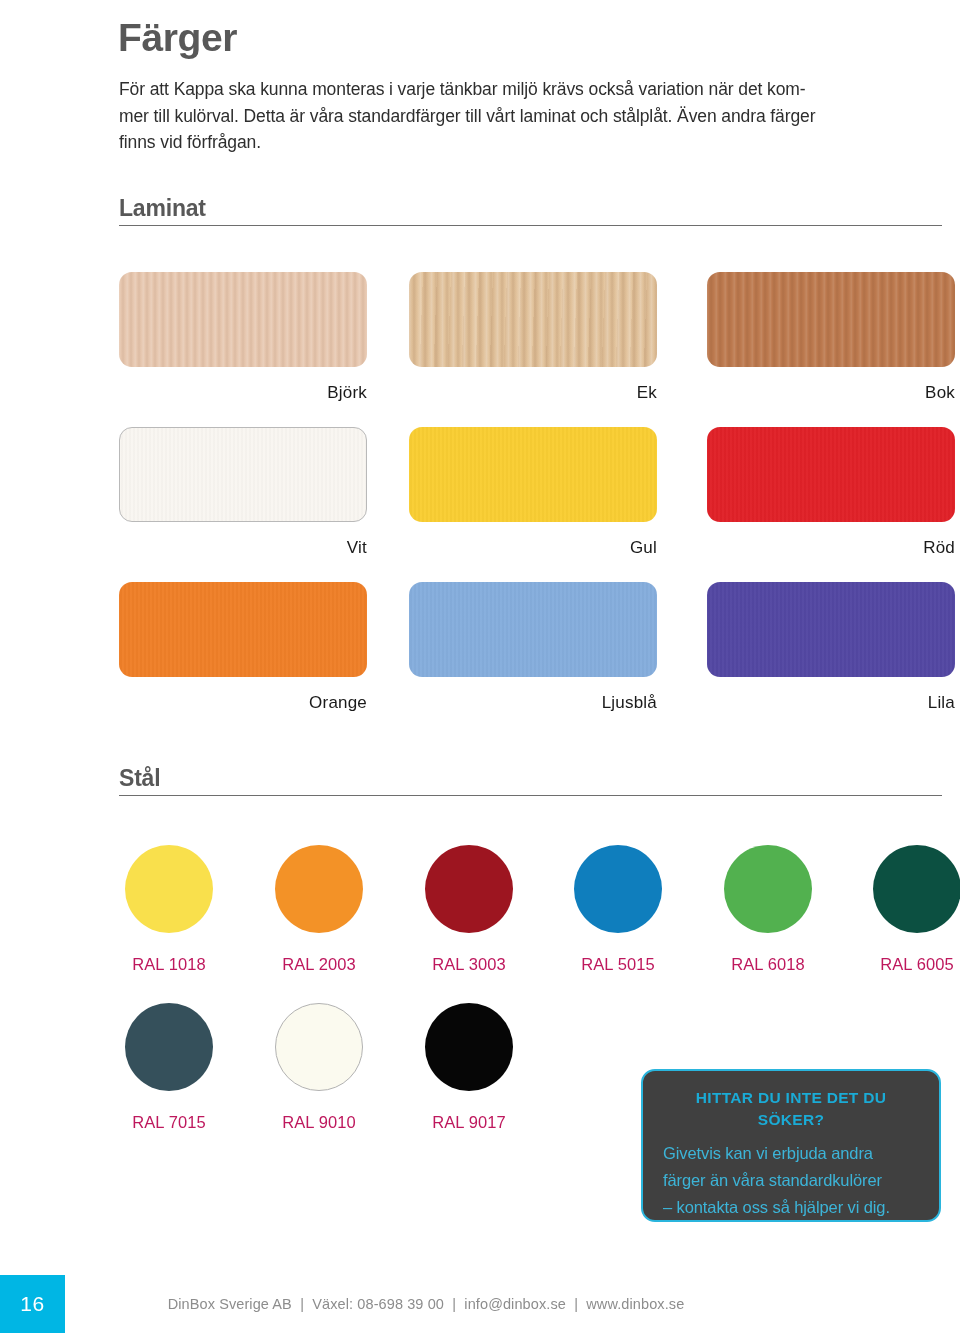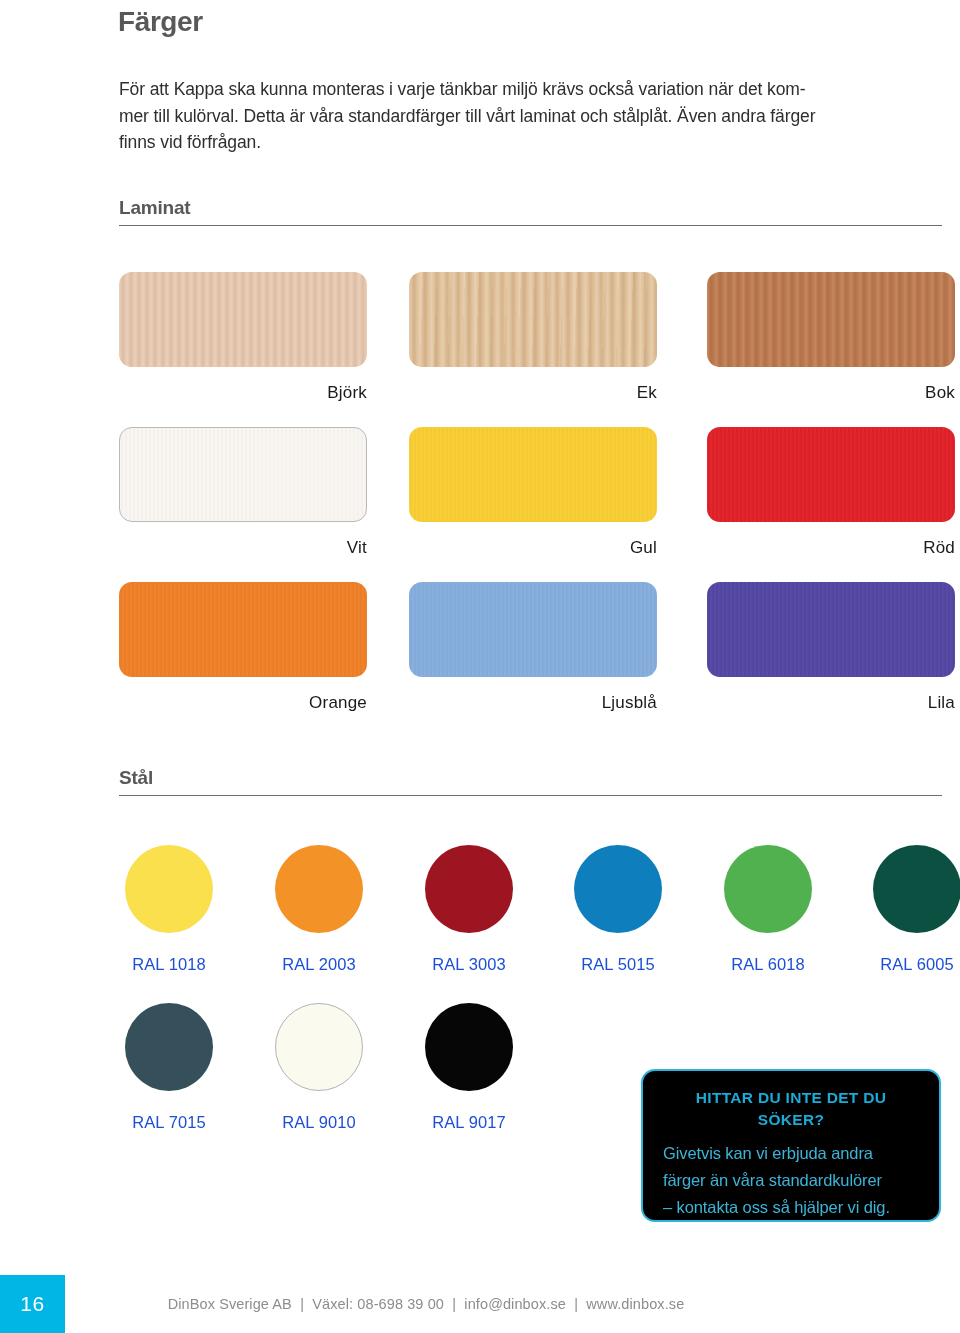"Färger" .page-title { font-size: 28px -> 39px; top: 2px -> 18px }
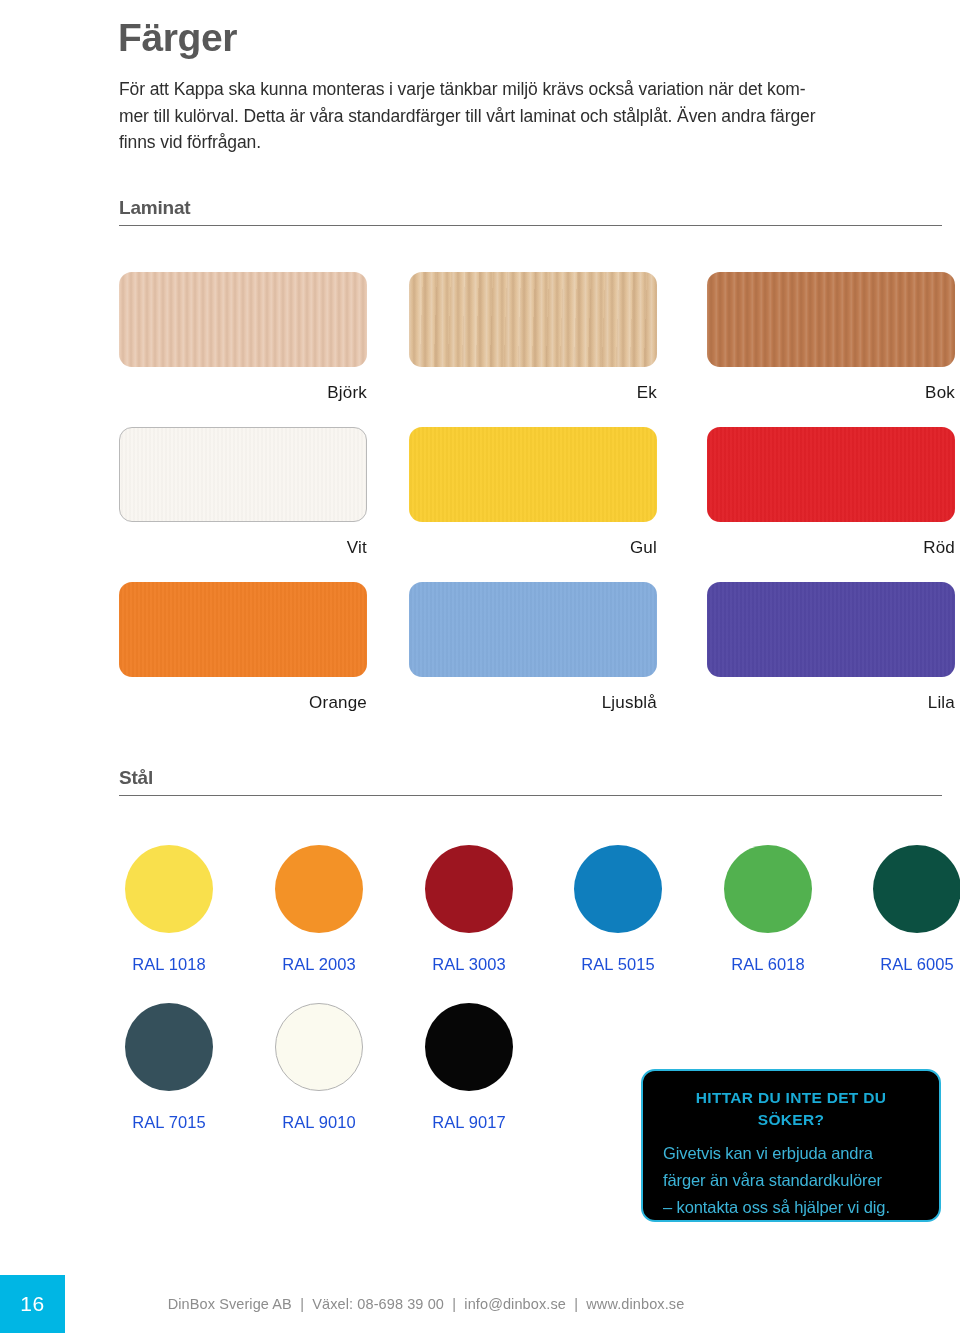"Laminat" .section-head .sh-label { font-size: 19px -> 23px }
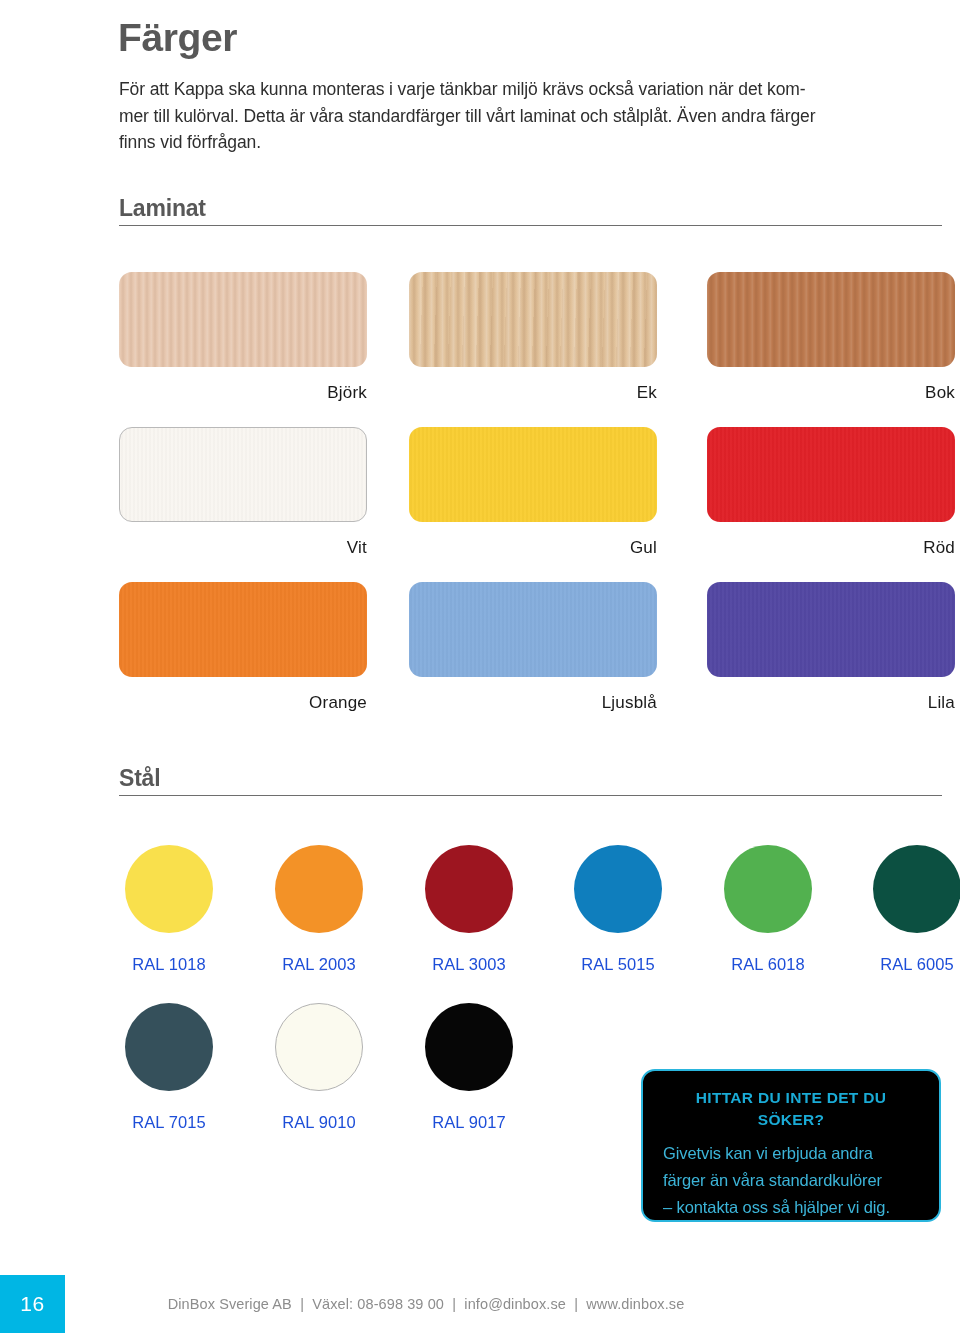"RAL 1018" .steel-label { color: #1d4ed8 -> #be185d }
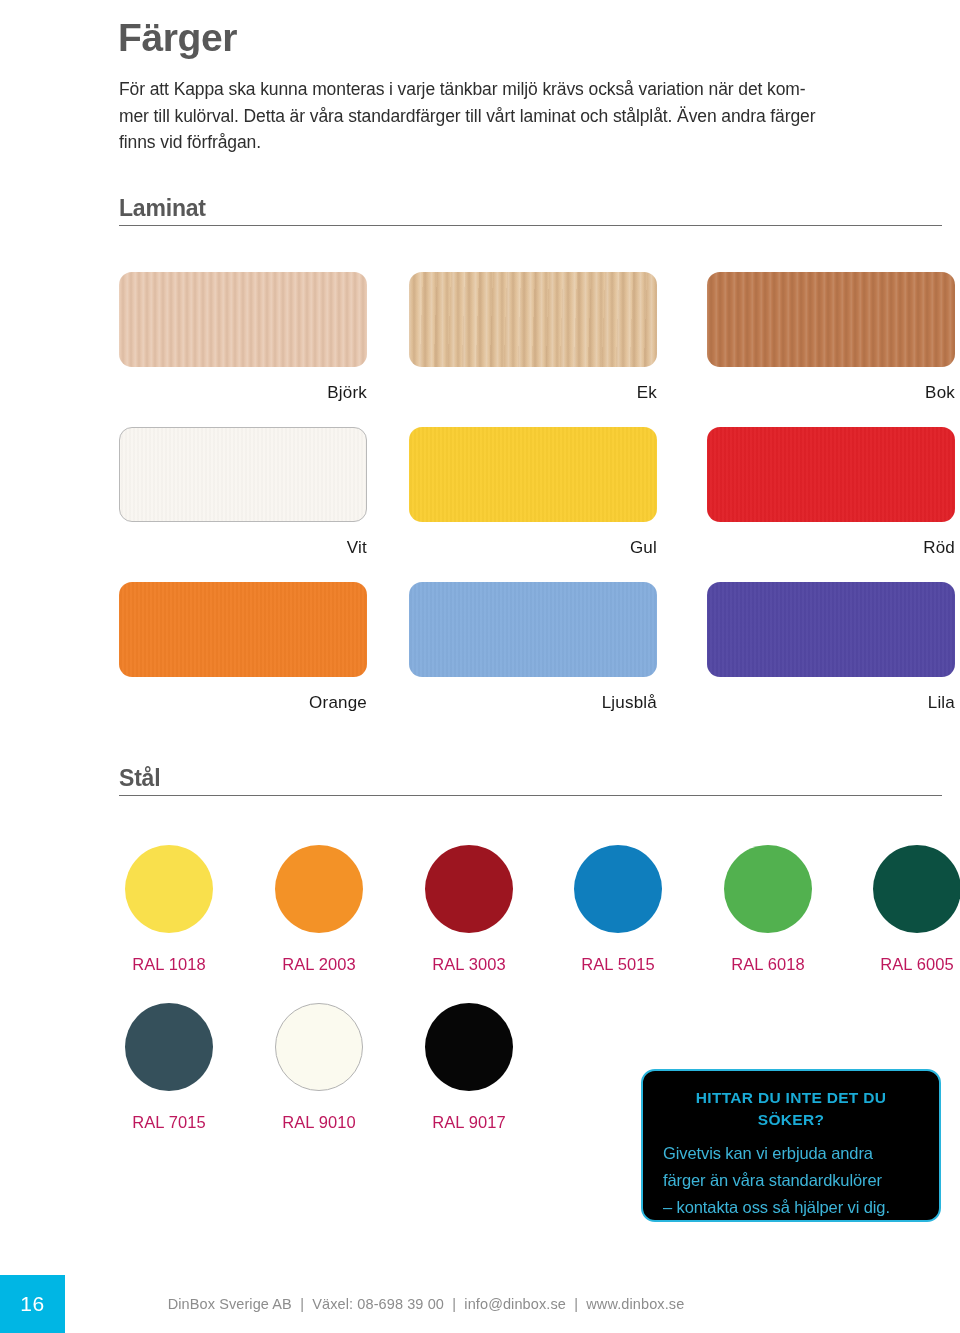"HITTAR DU INTE DET DU" .callout { background: #000000 -> #404040 }
